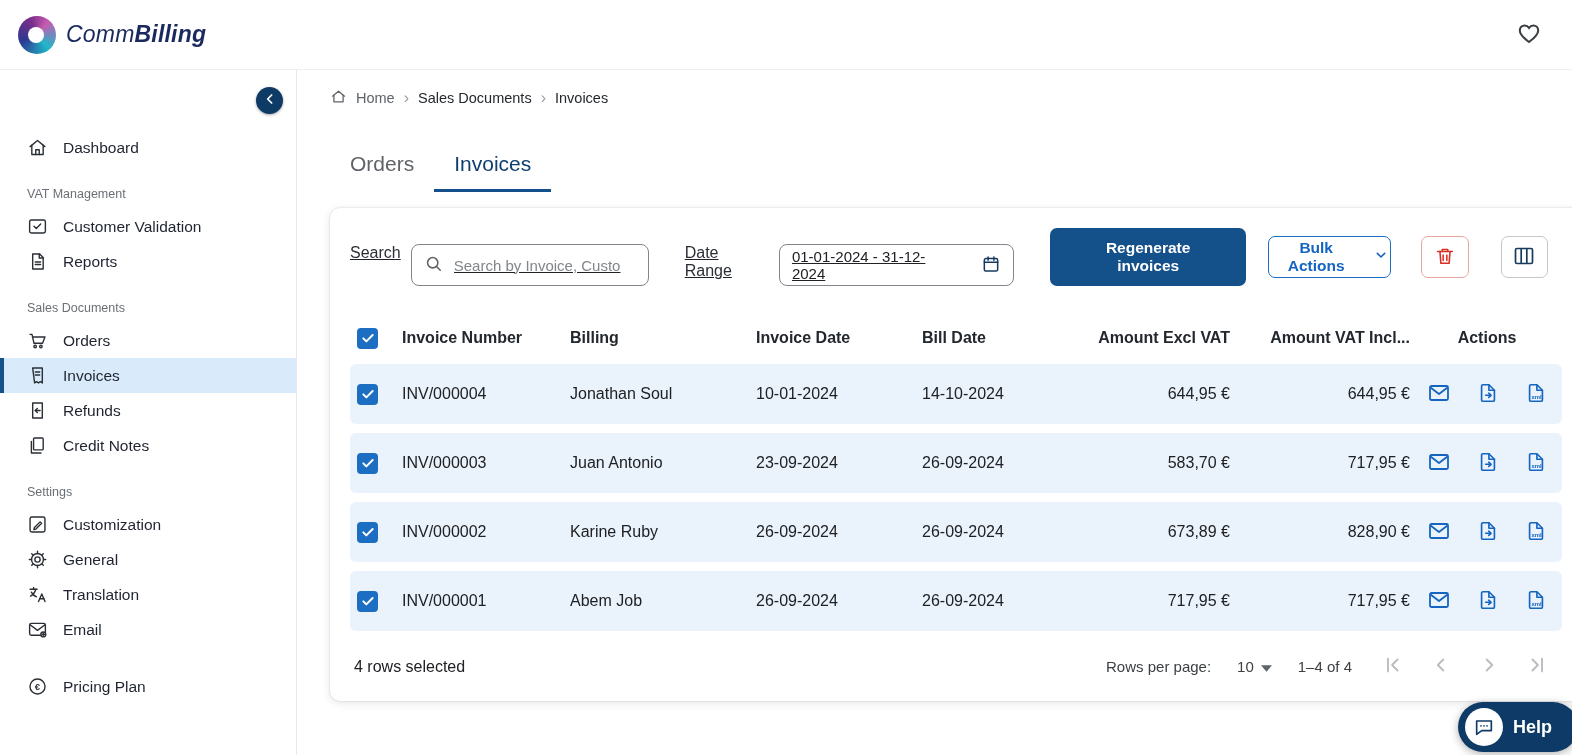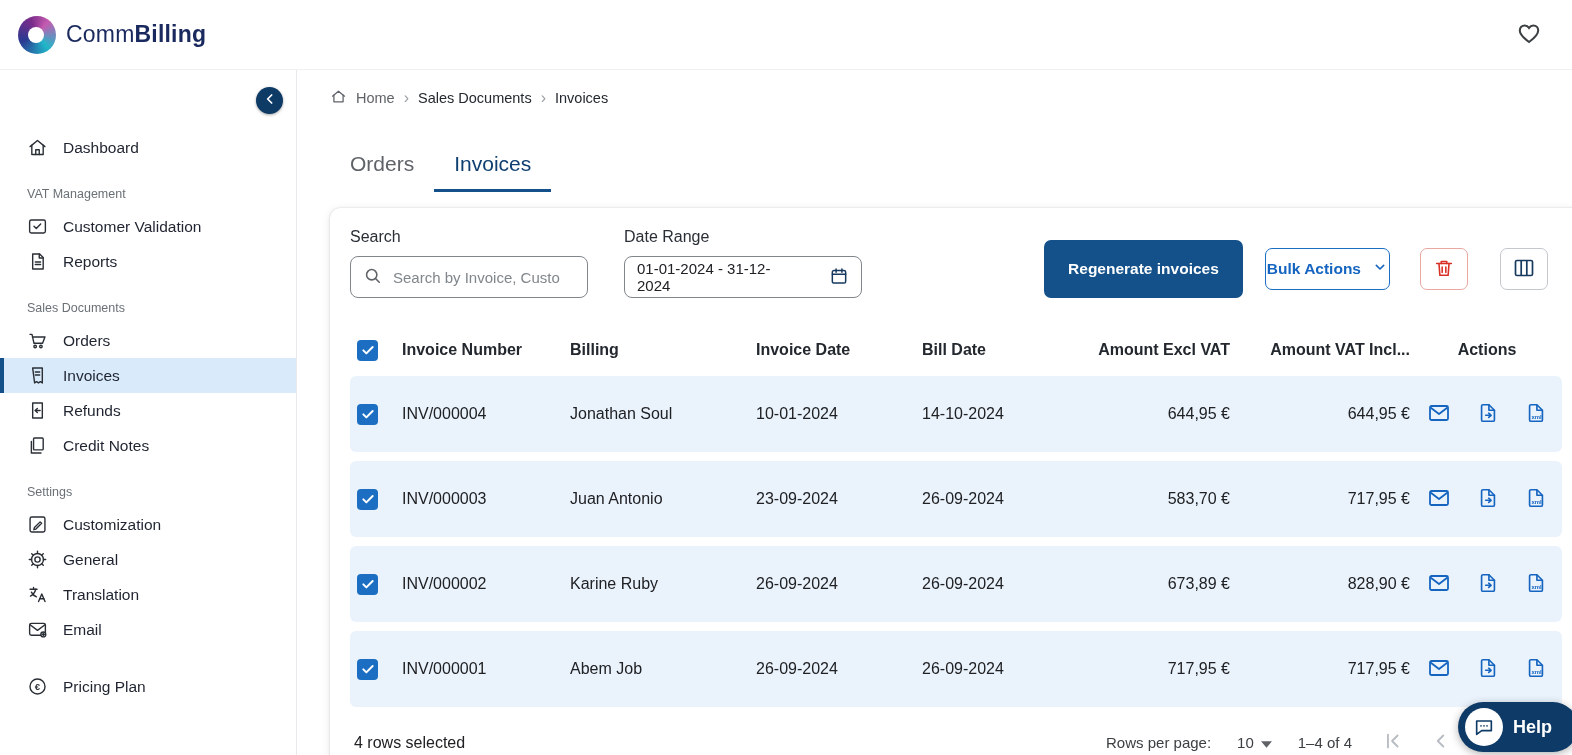"CommBilling" .brand { font-style: none -> italic }
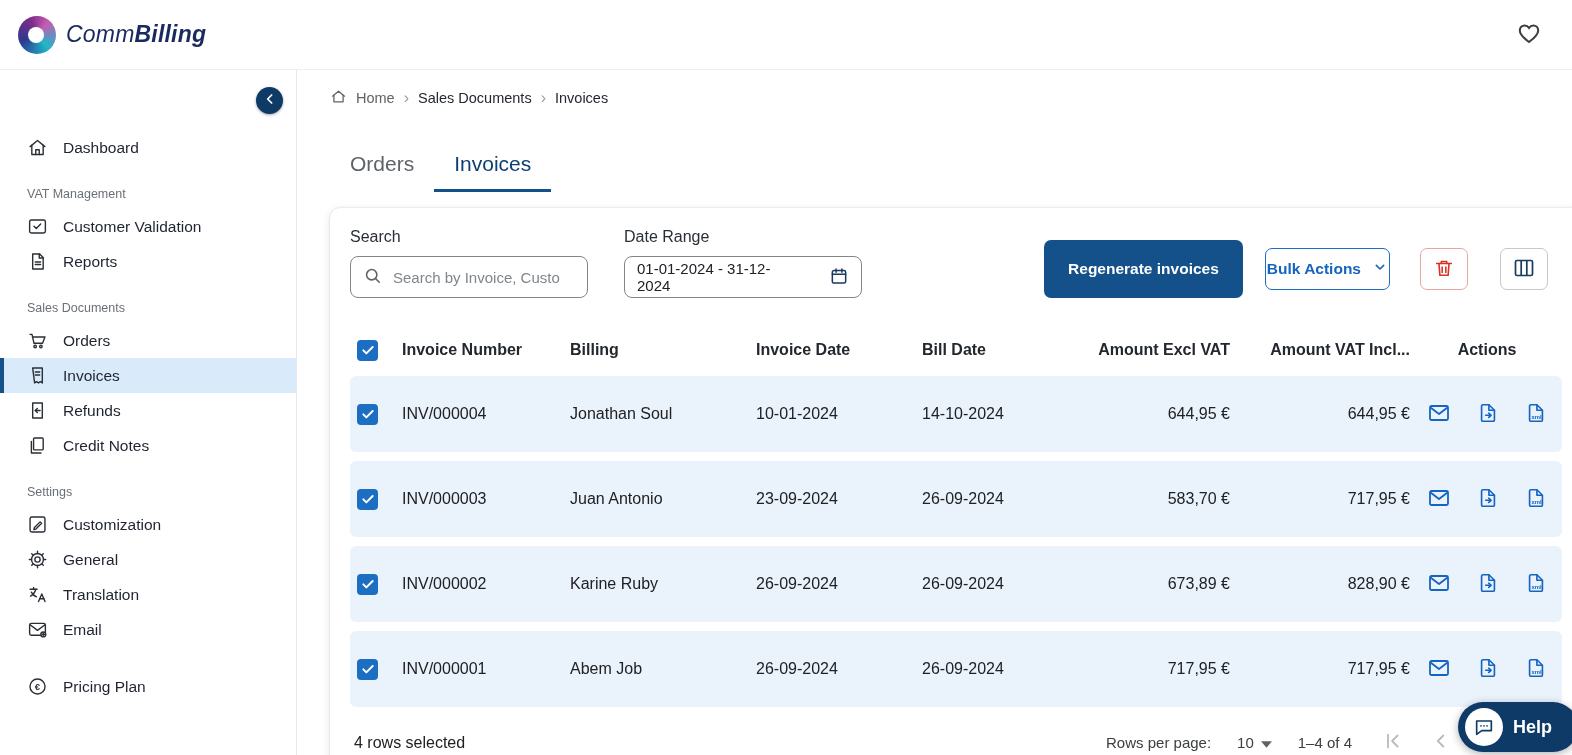"Search" .fgroup { flex-direction: column -> row; text-decoration: none -> underline }
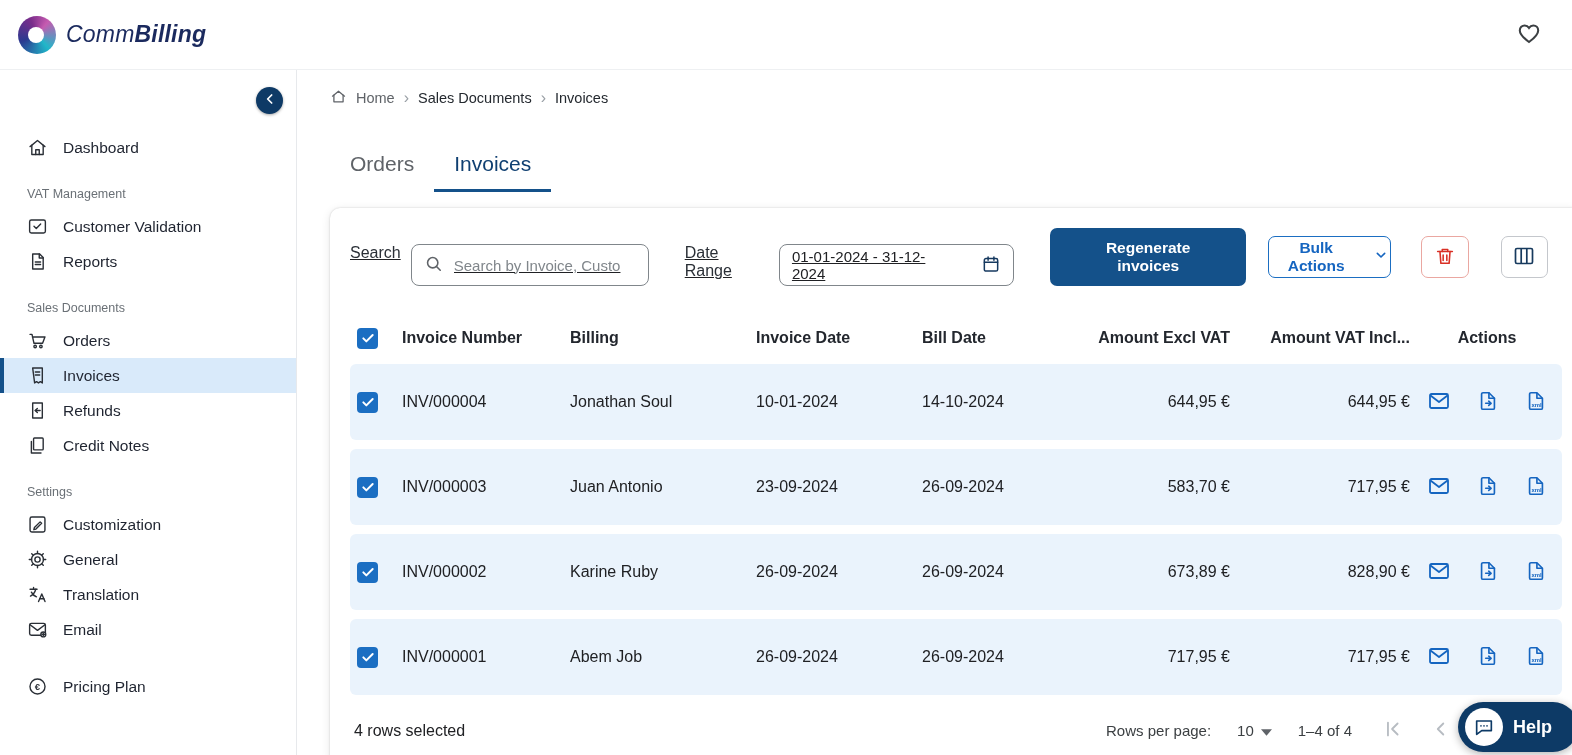"INV/000004" .tdata { height: 76px -> 60px }
